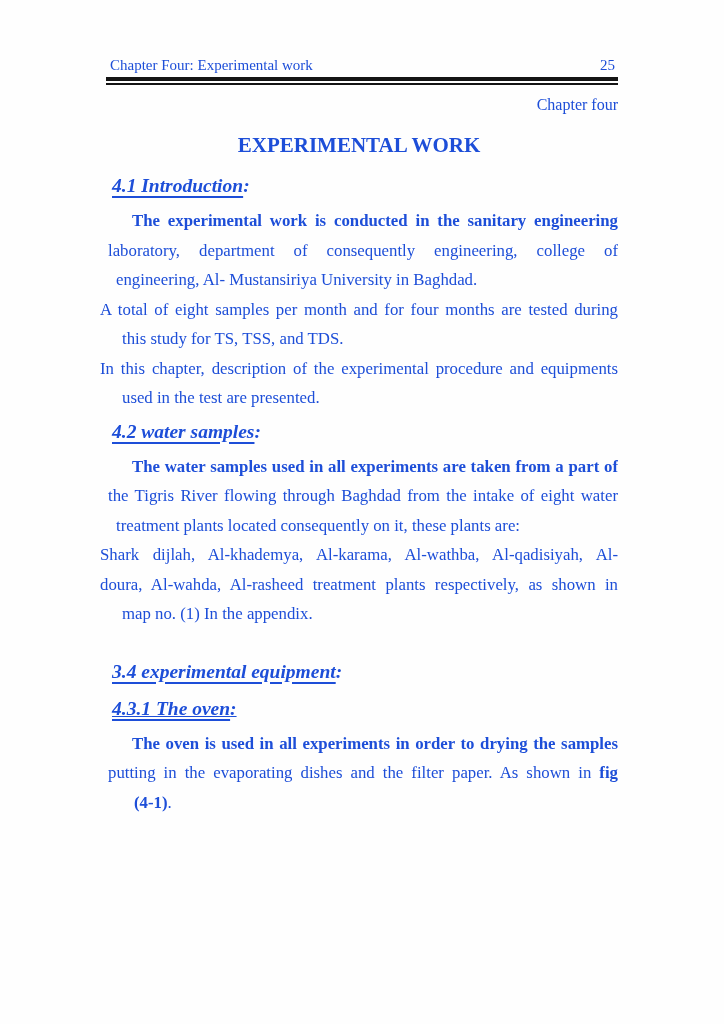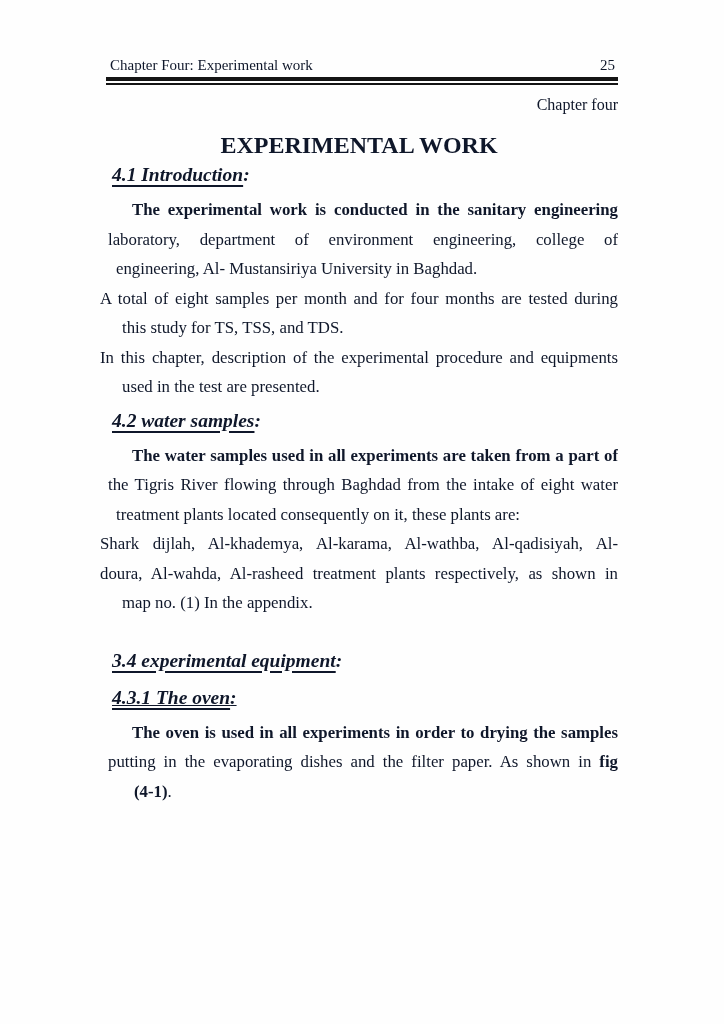"Chapter Four: Experimental work" .page { color: #0f172a -> #1d4ed8 }
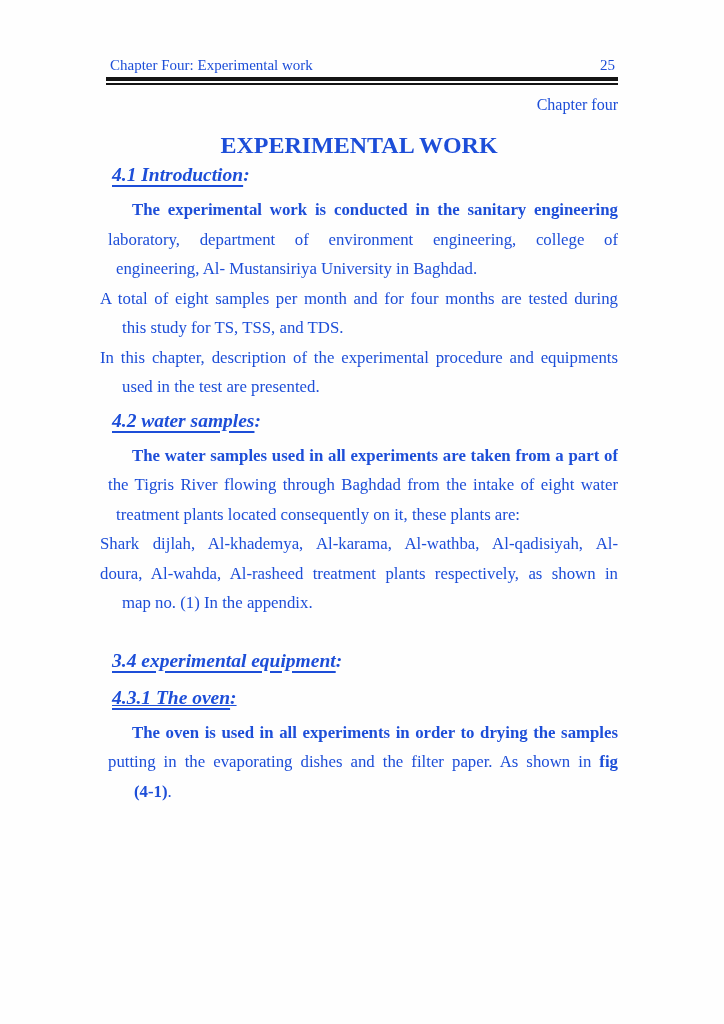"EXPERIMENTAL WORK" .subtitle { font-size: 24px -> 21px }
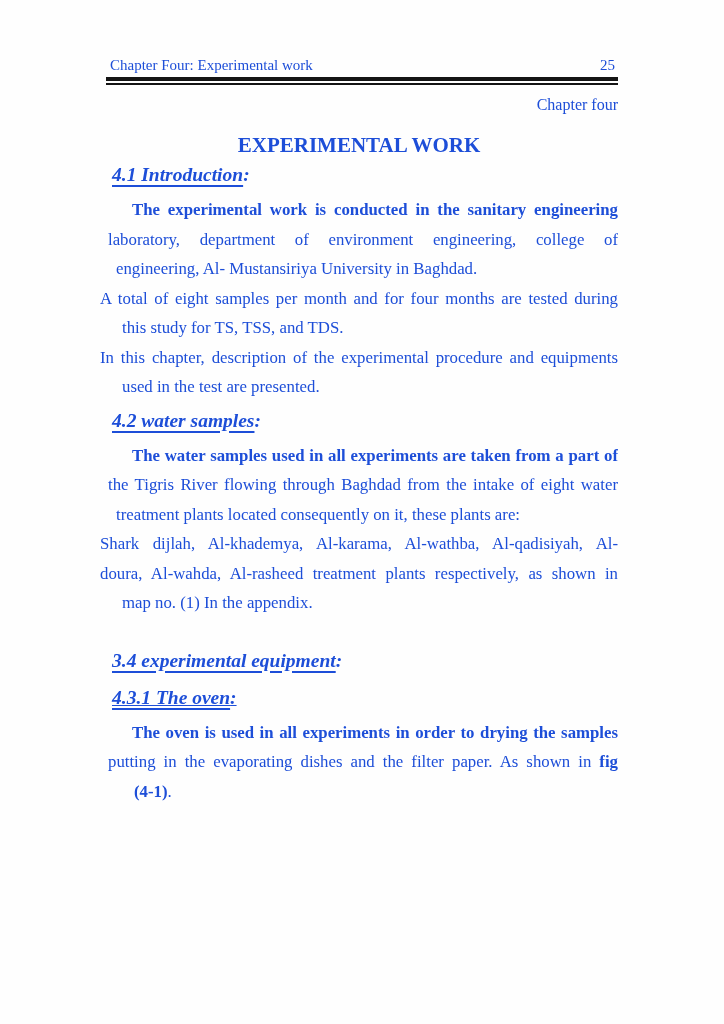"4.1 Introduction:" .sec0 .heading { margin-top: 3px -> 14px }
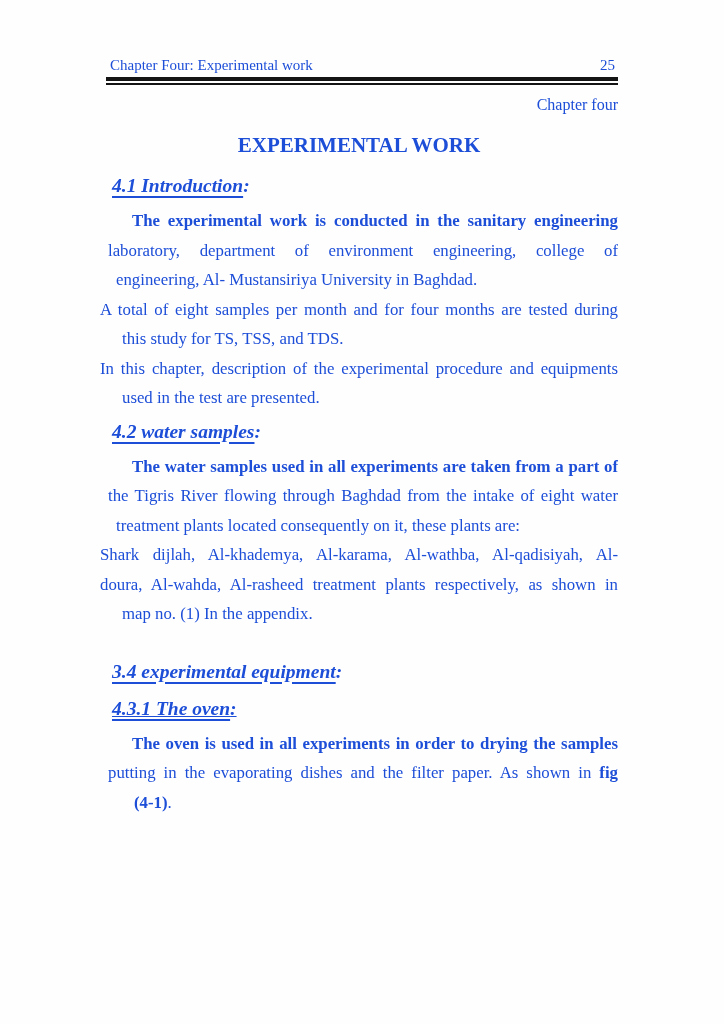"laboratory, department of environment" div.bline { text: environment -> consequently }
